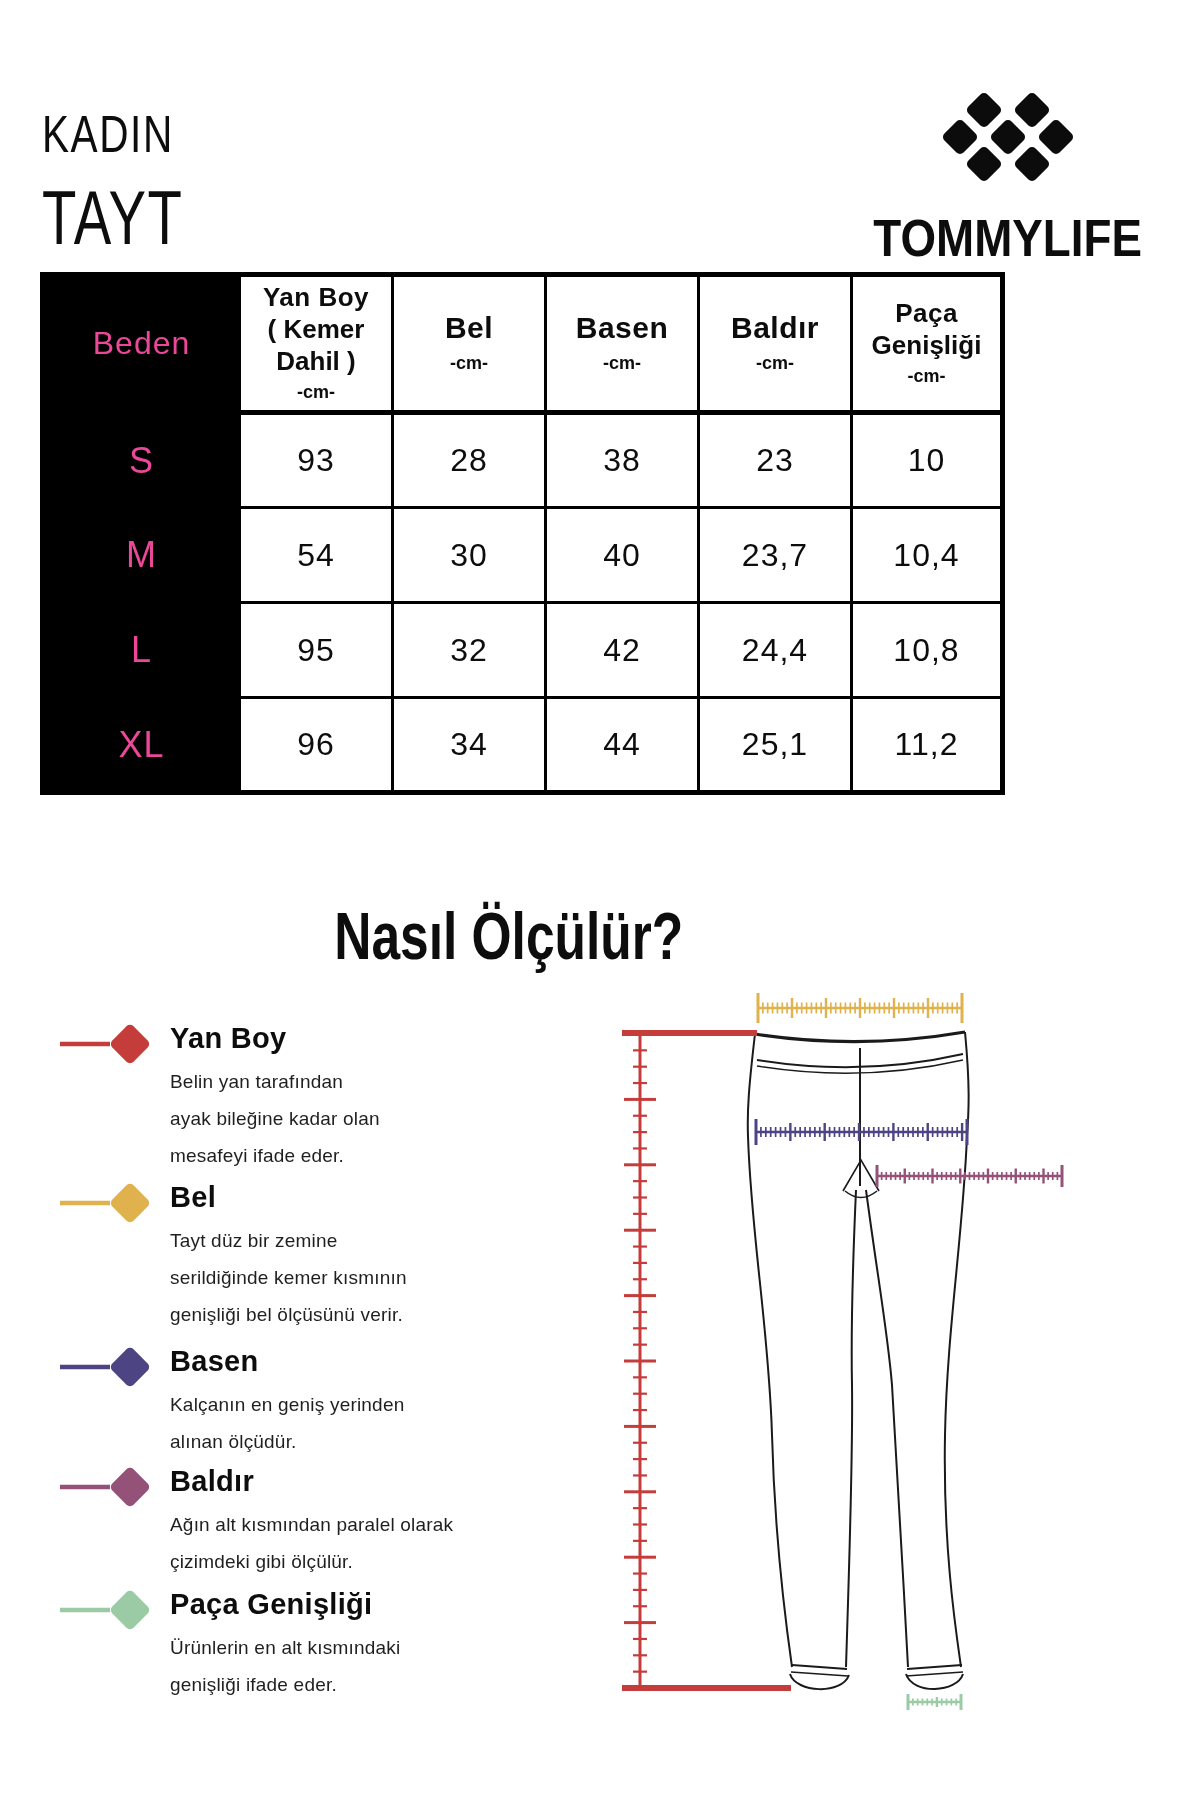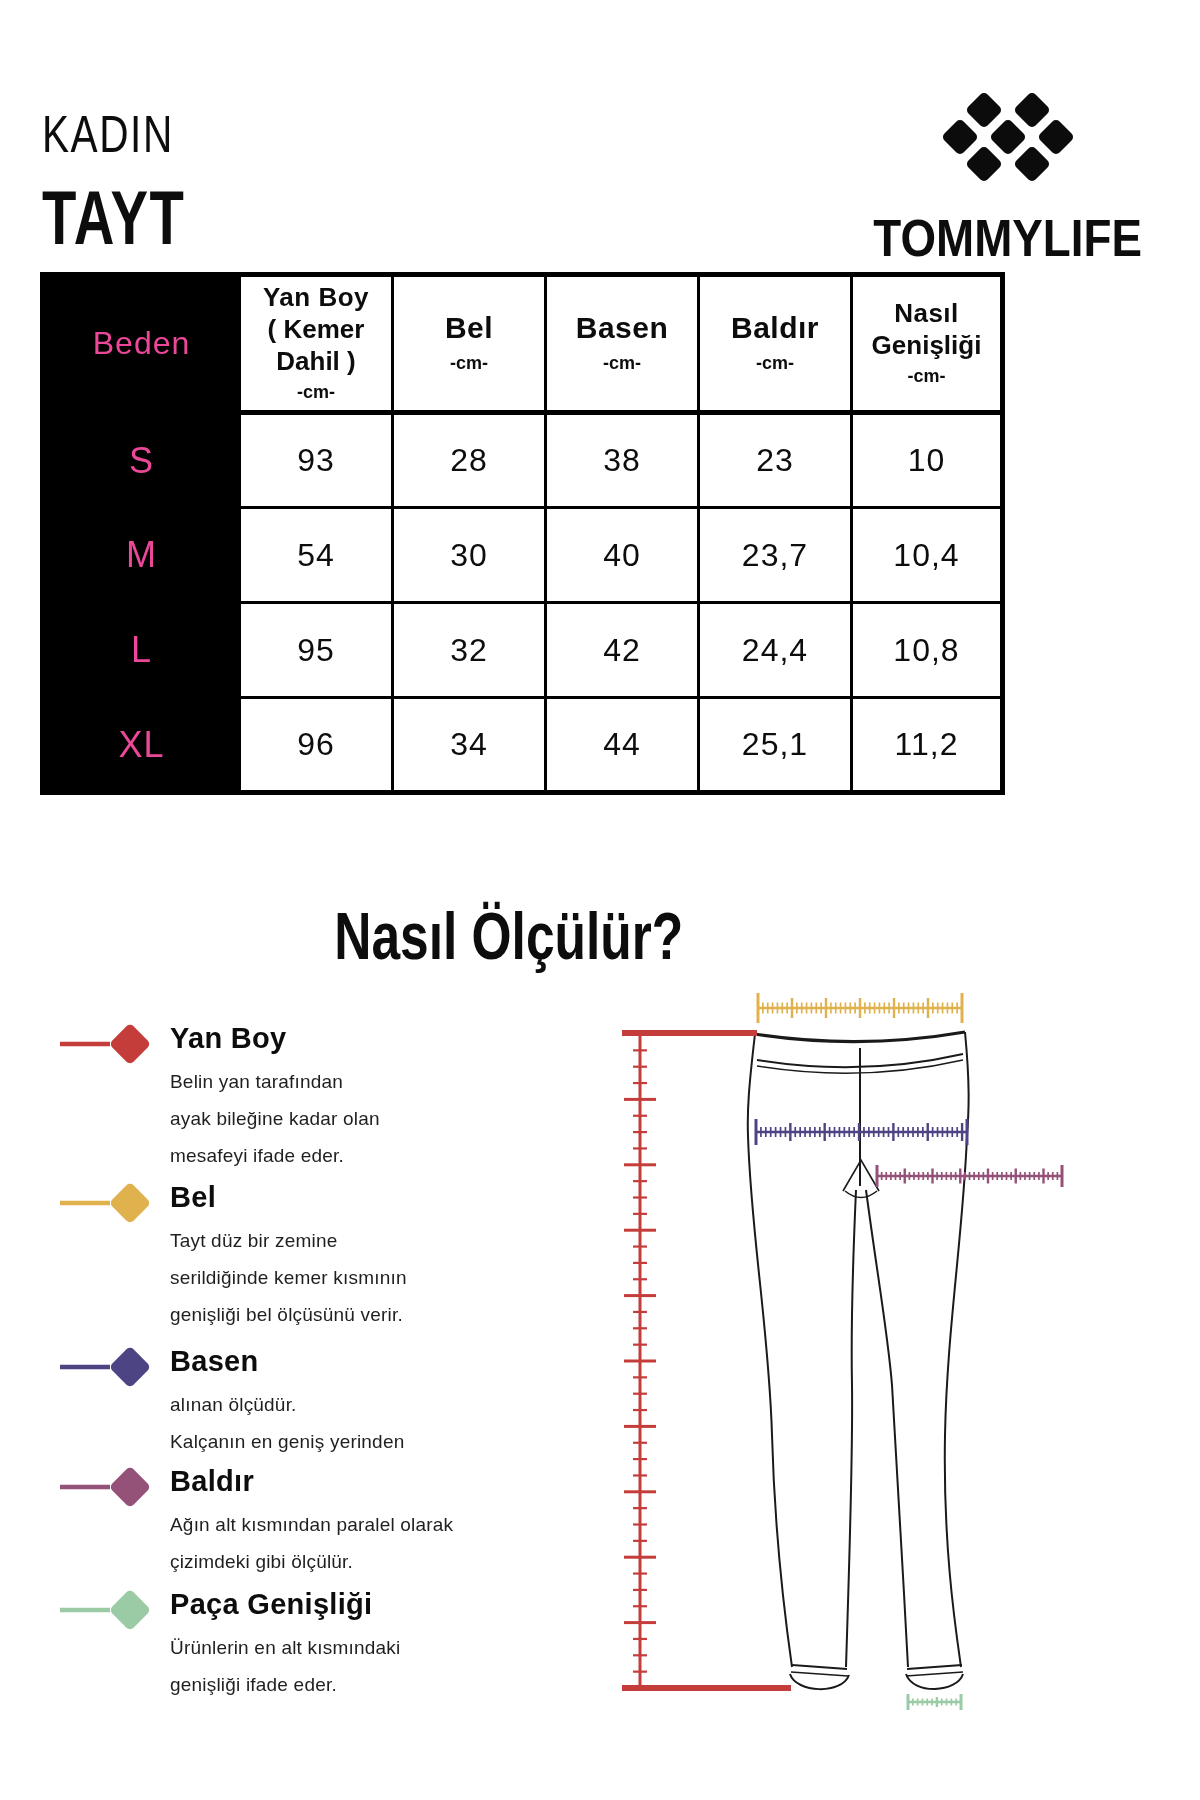"TAYT" .tayt { font-weight: 700 -> 400 }
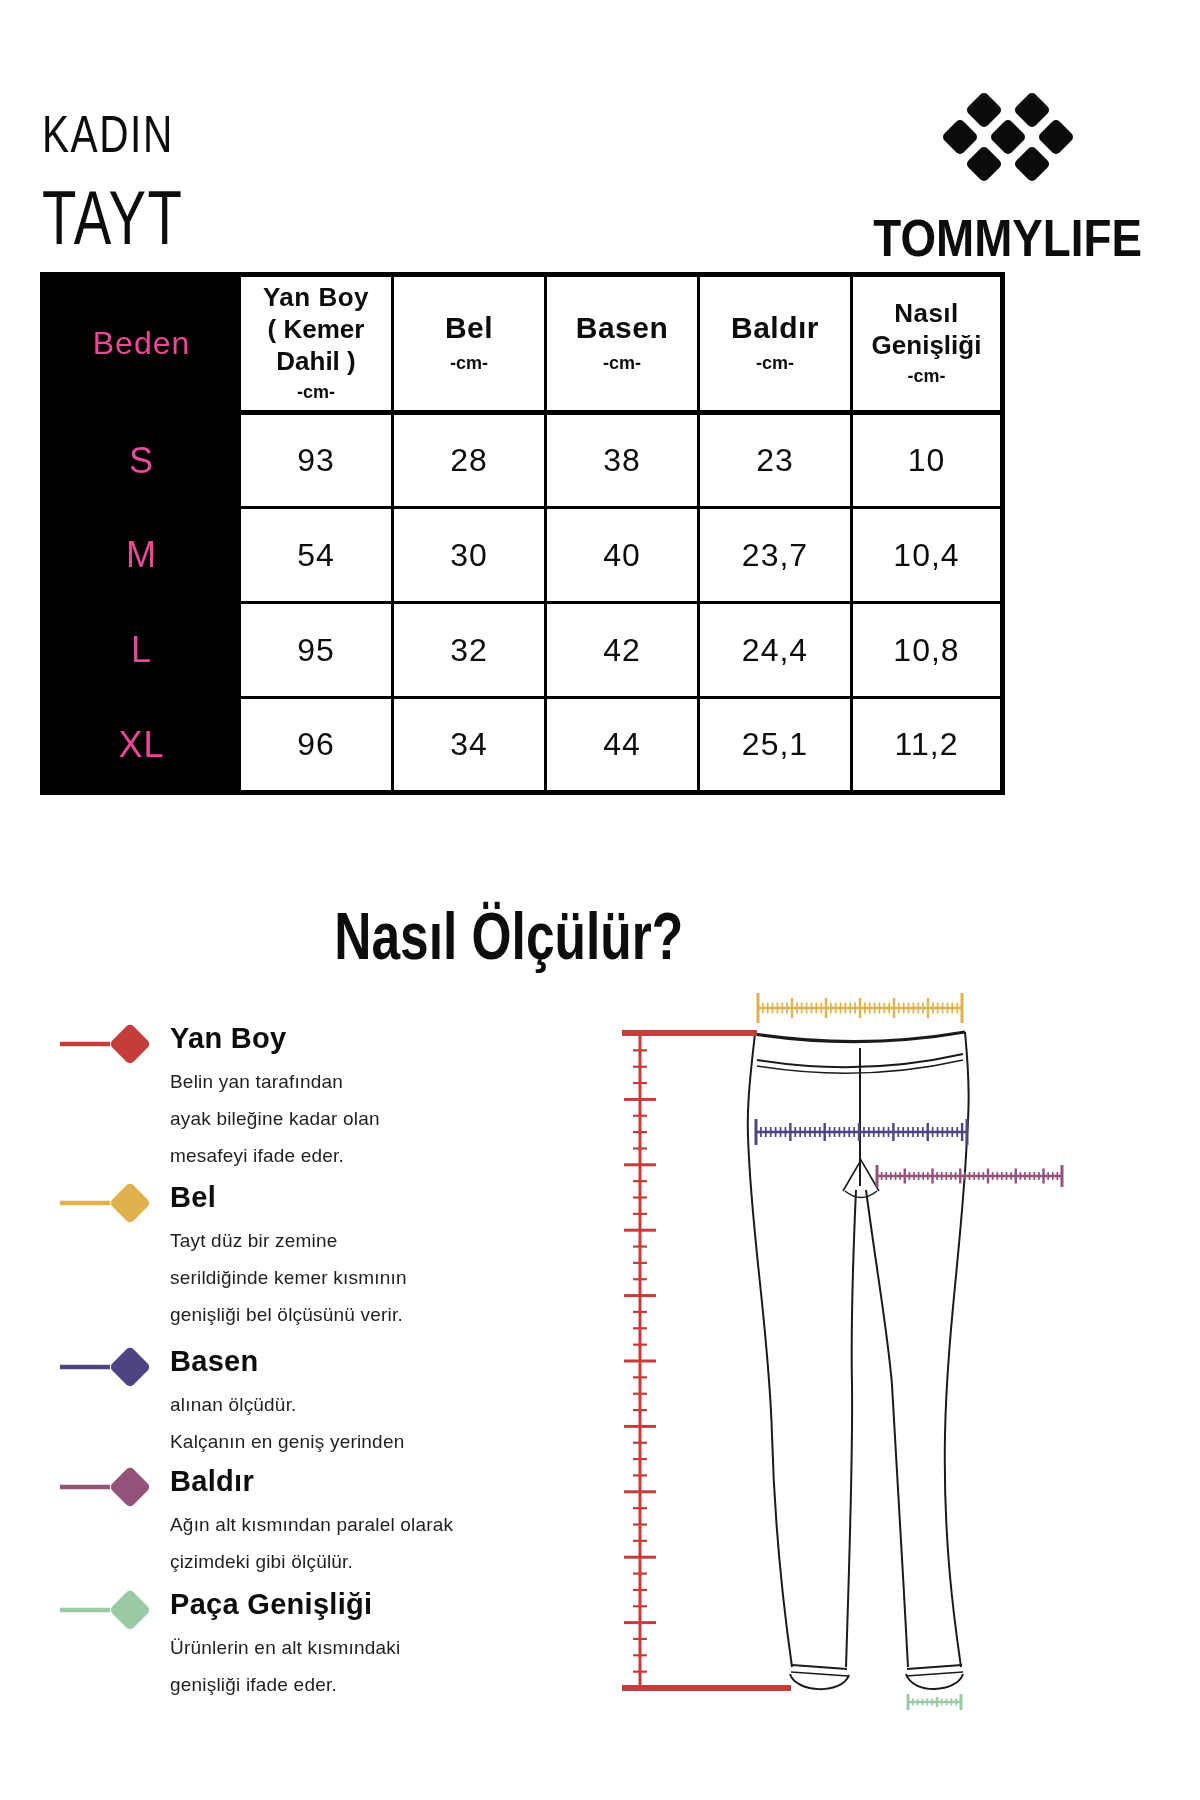"Nasıl" div.col-label { text: Nasıl -> Paça }
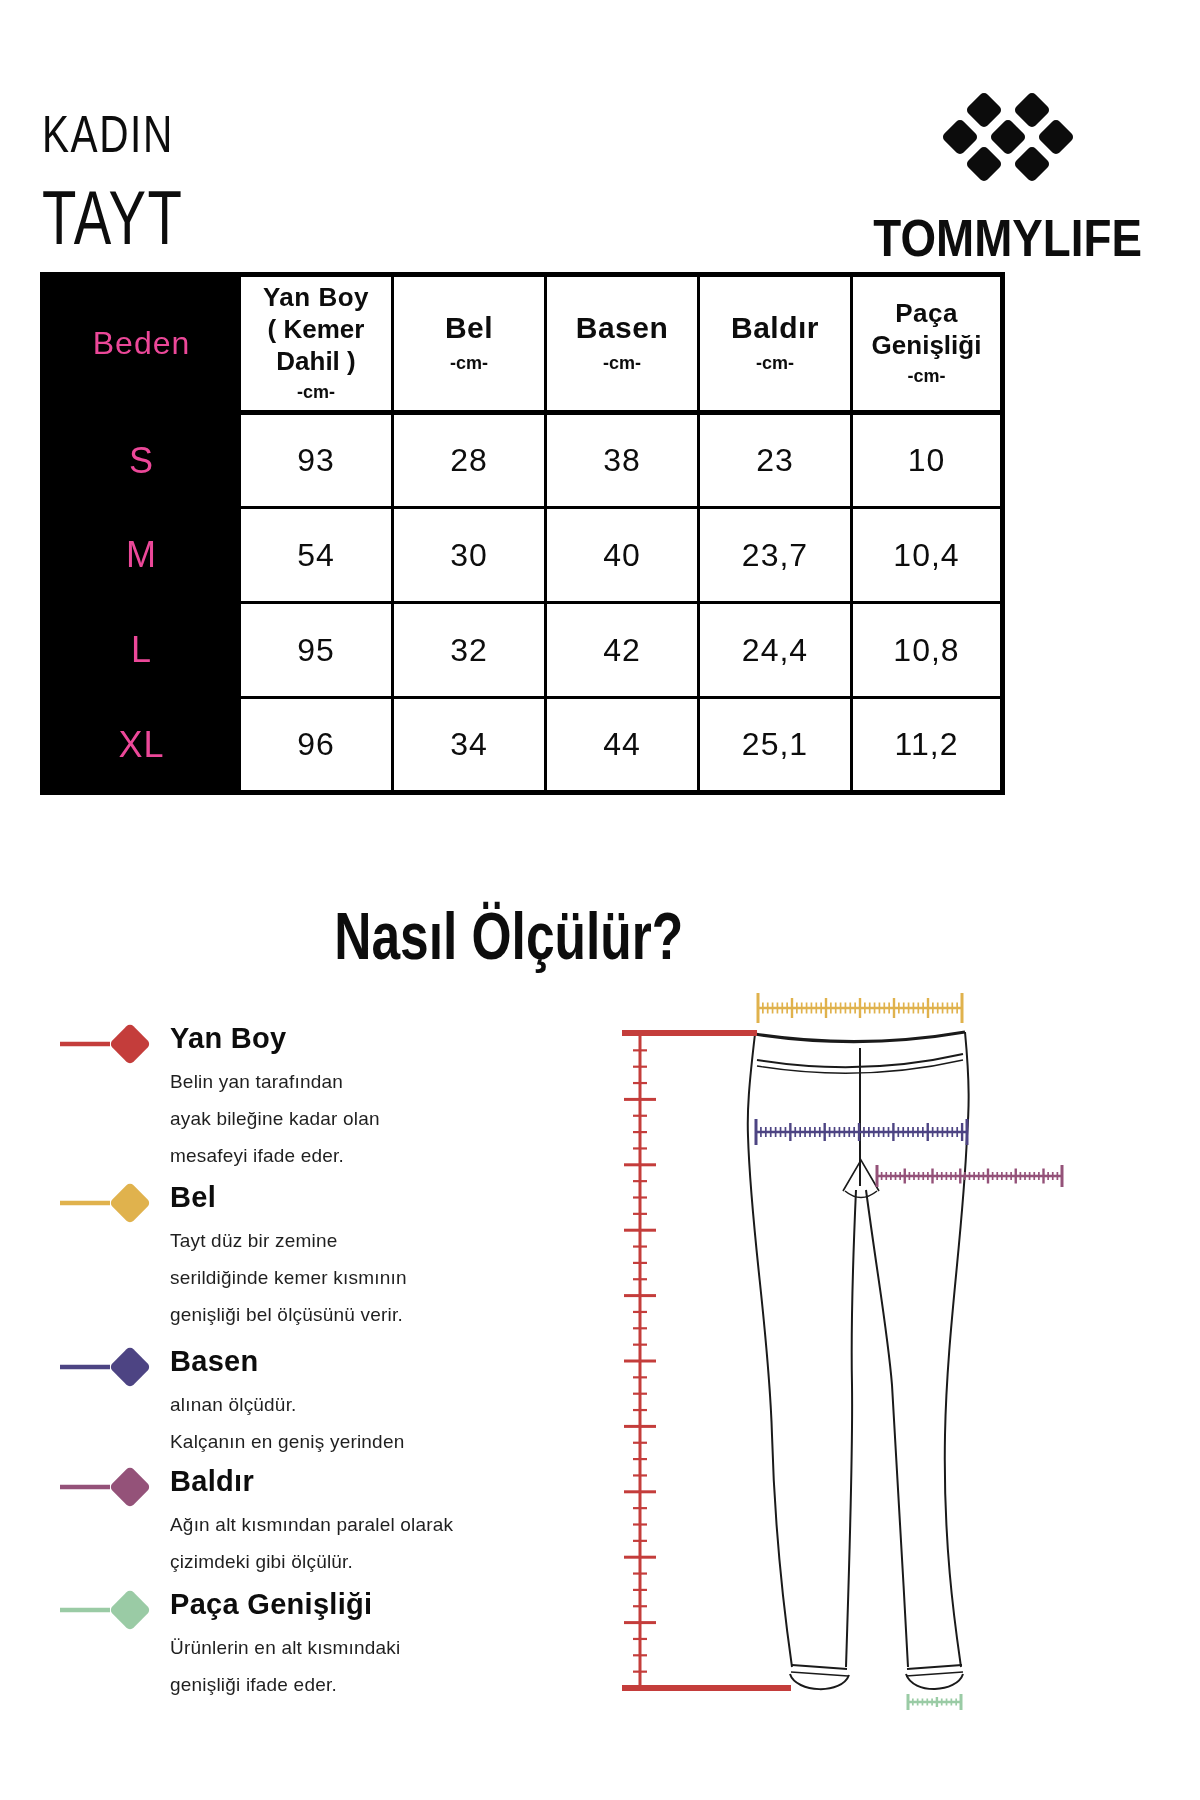"alınan ölçüdür." div { order: before "Kalçanın en geniş yerinden" -> after "Kalçanın en geniş yerinden" }
